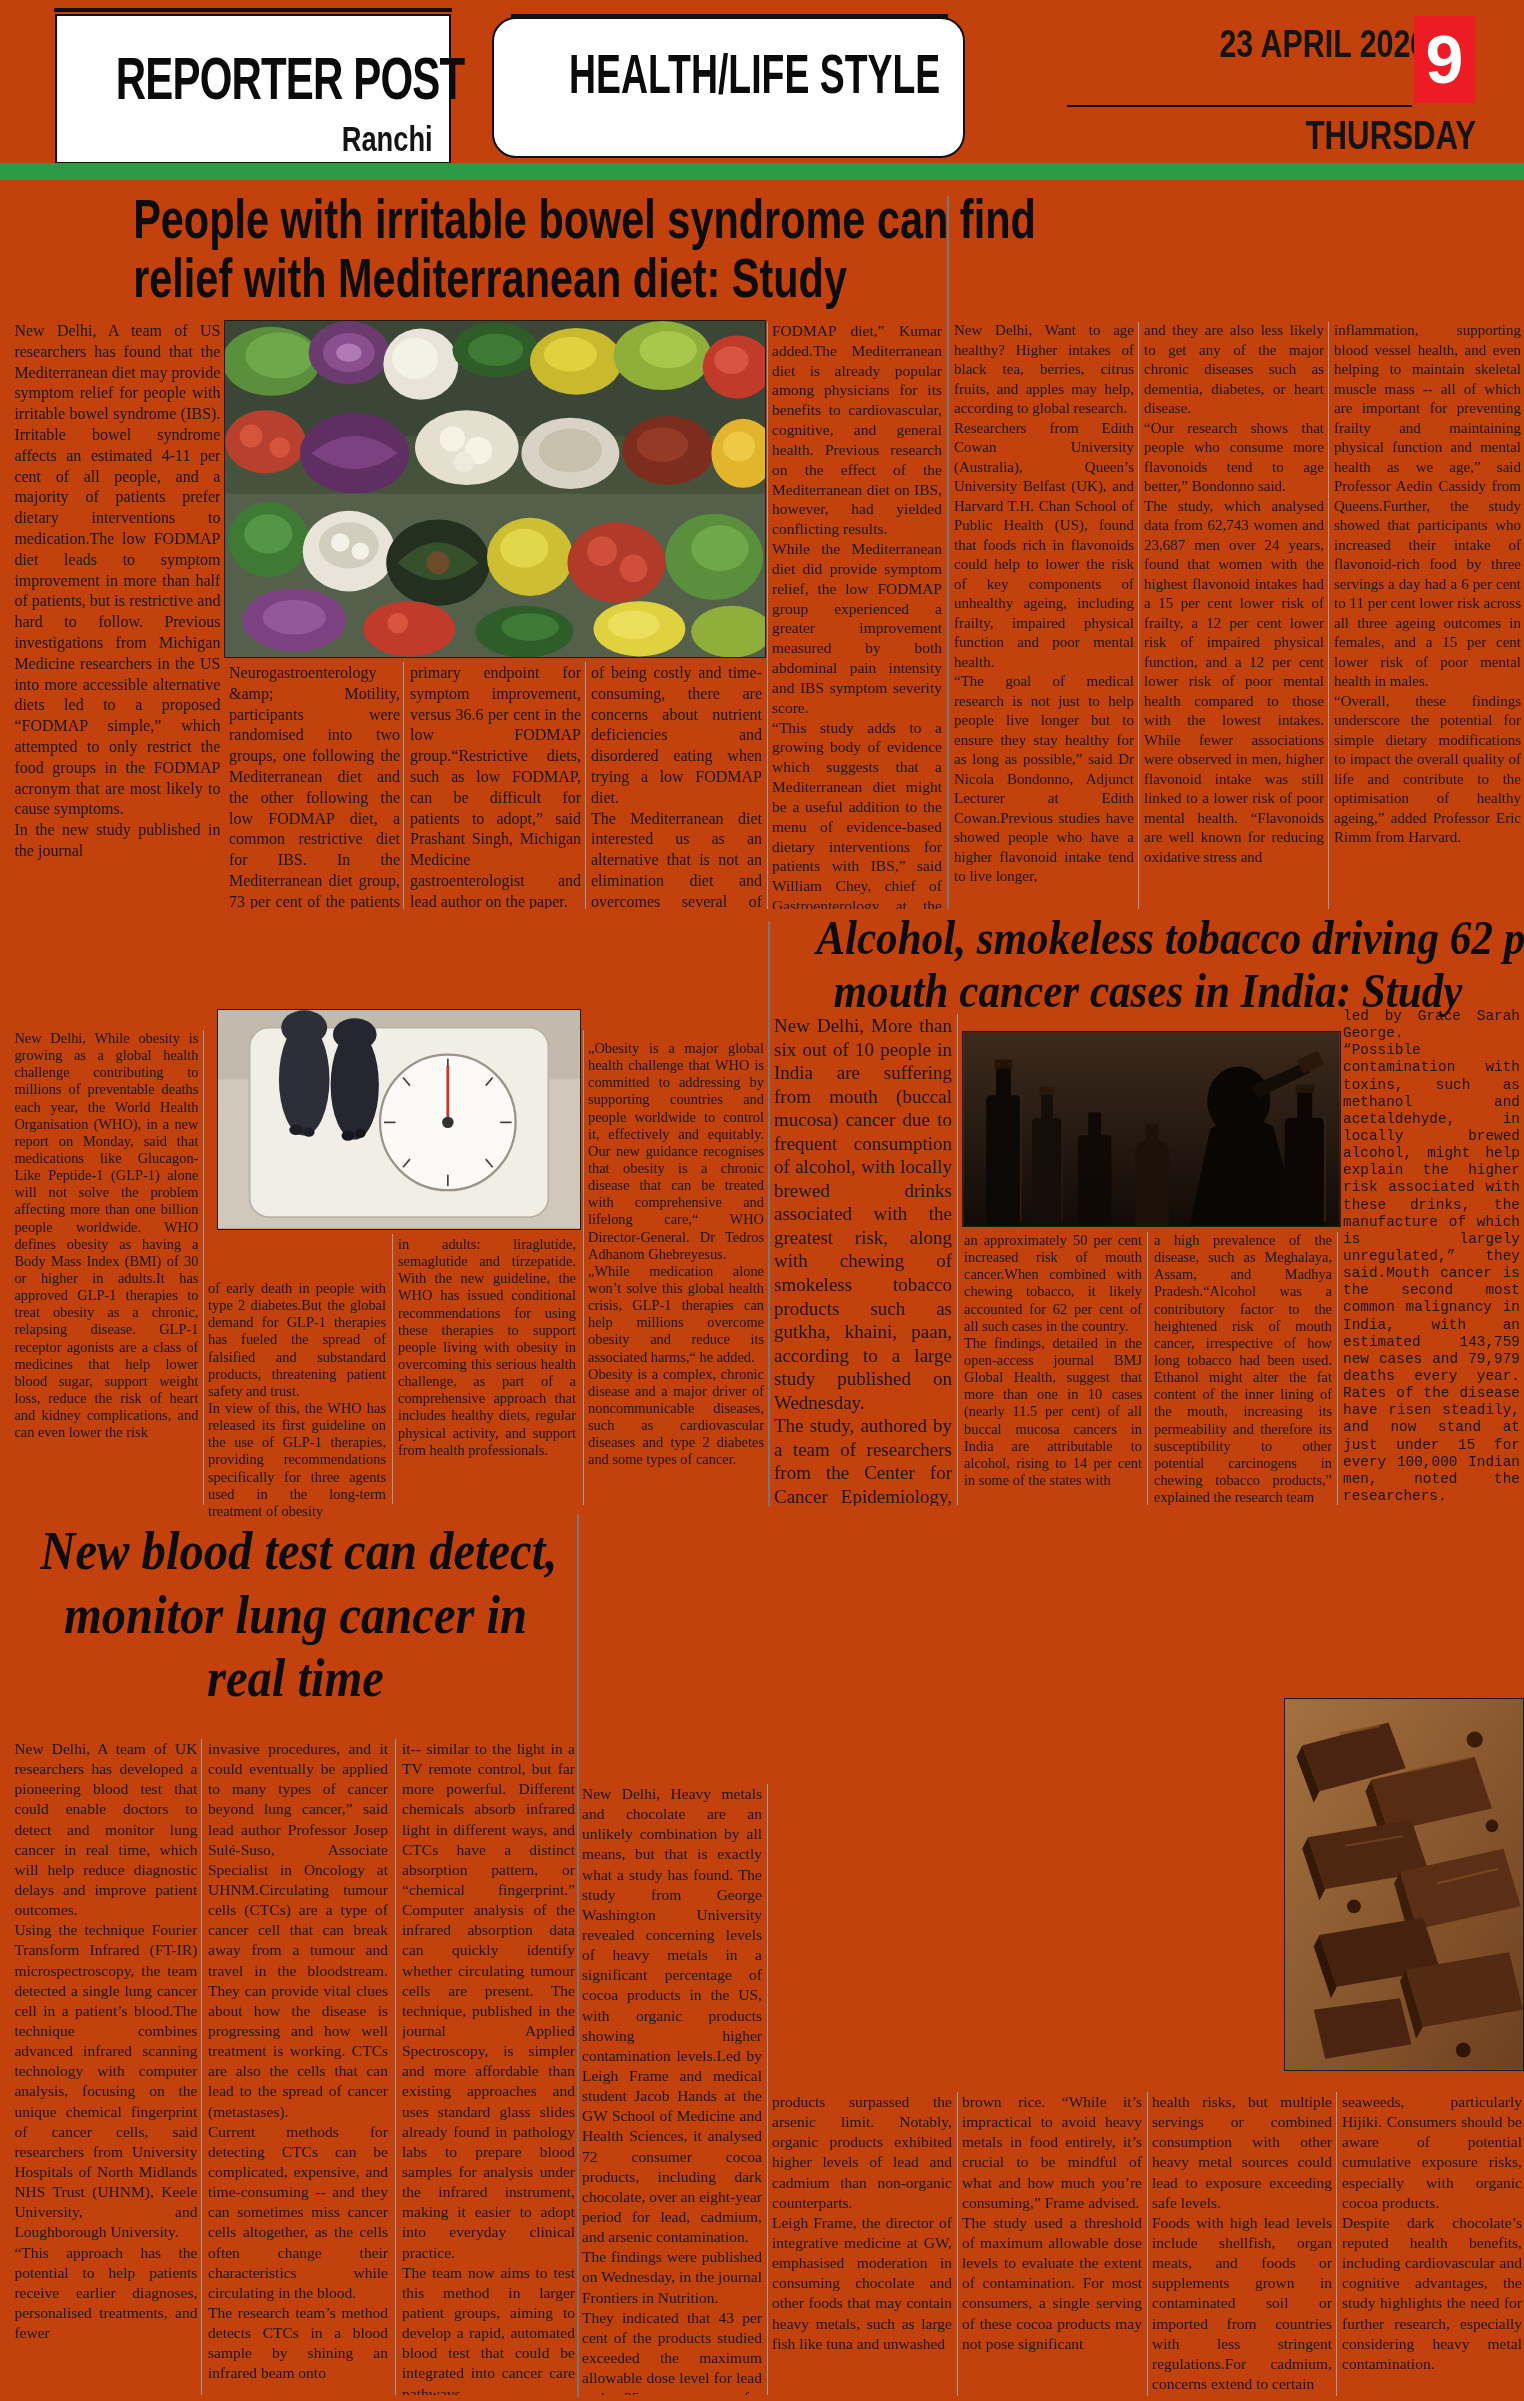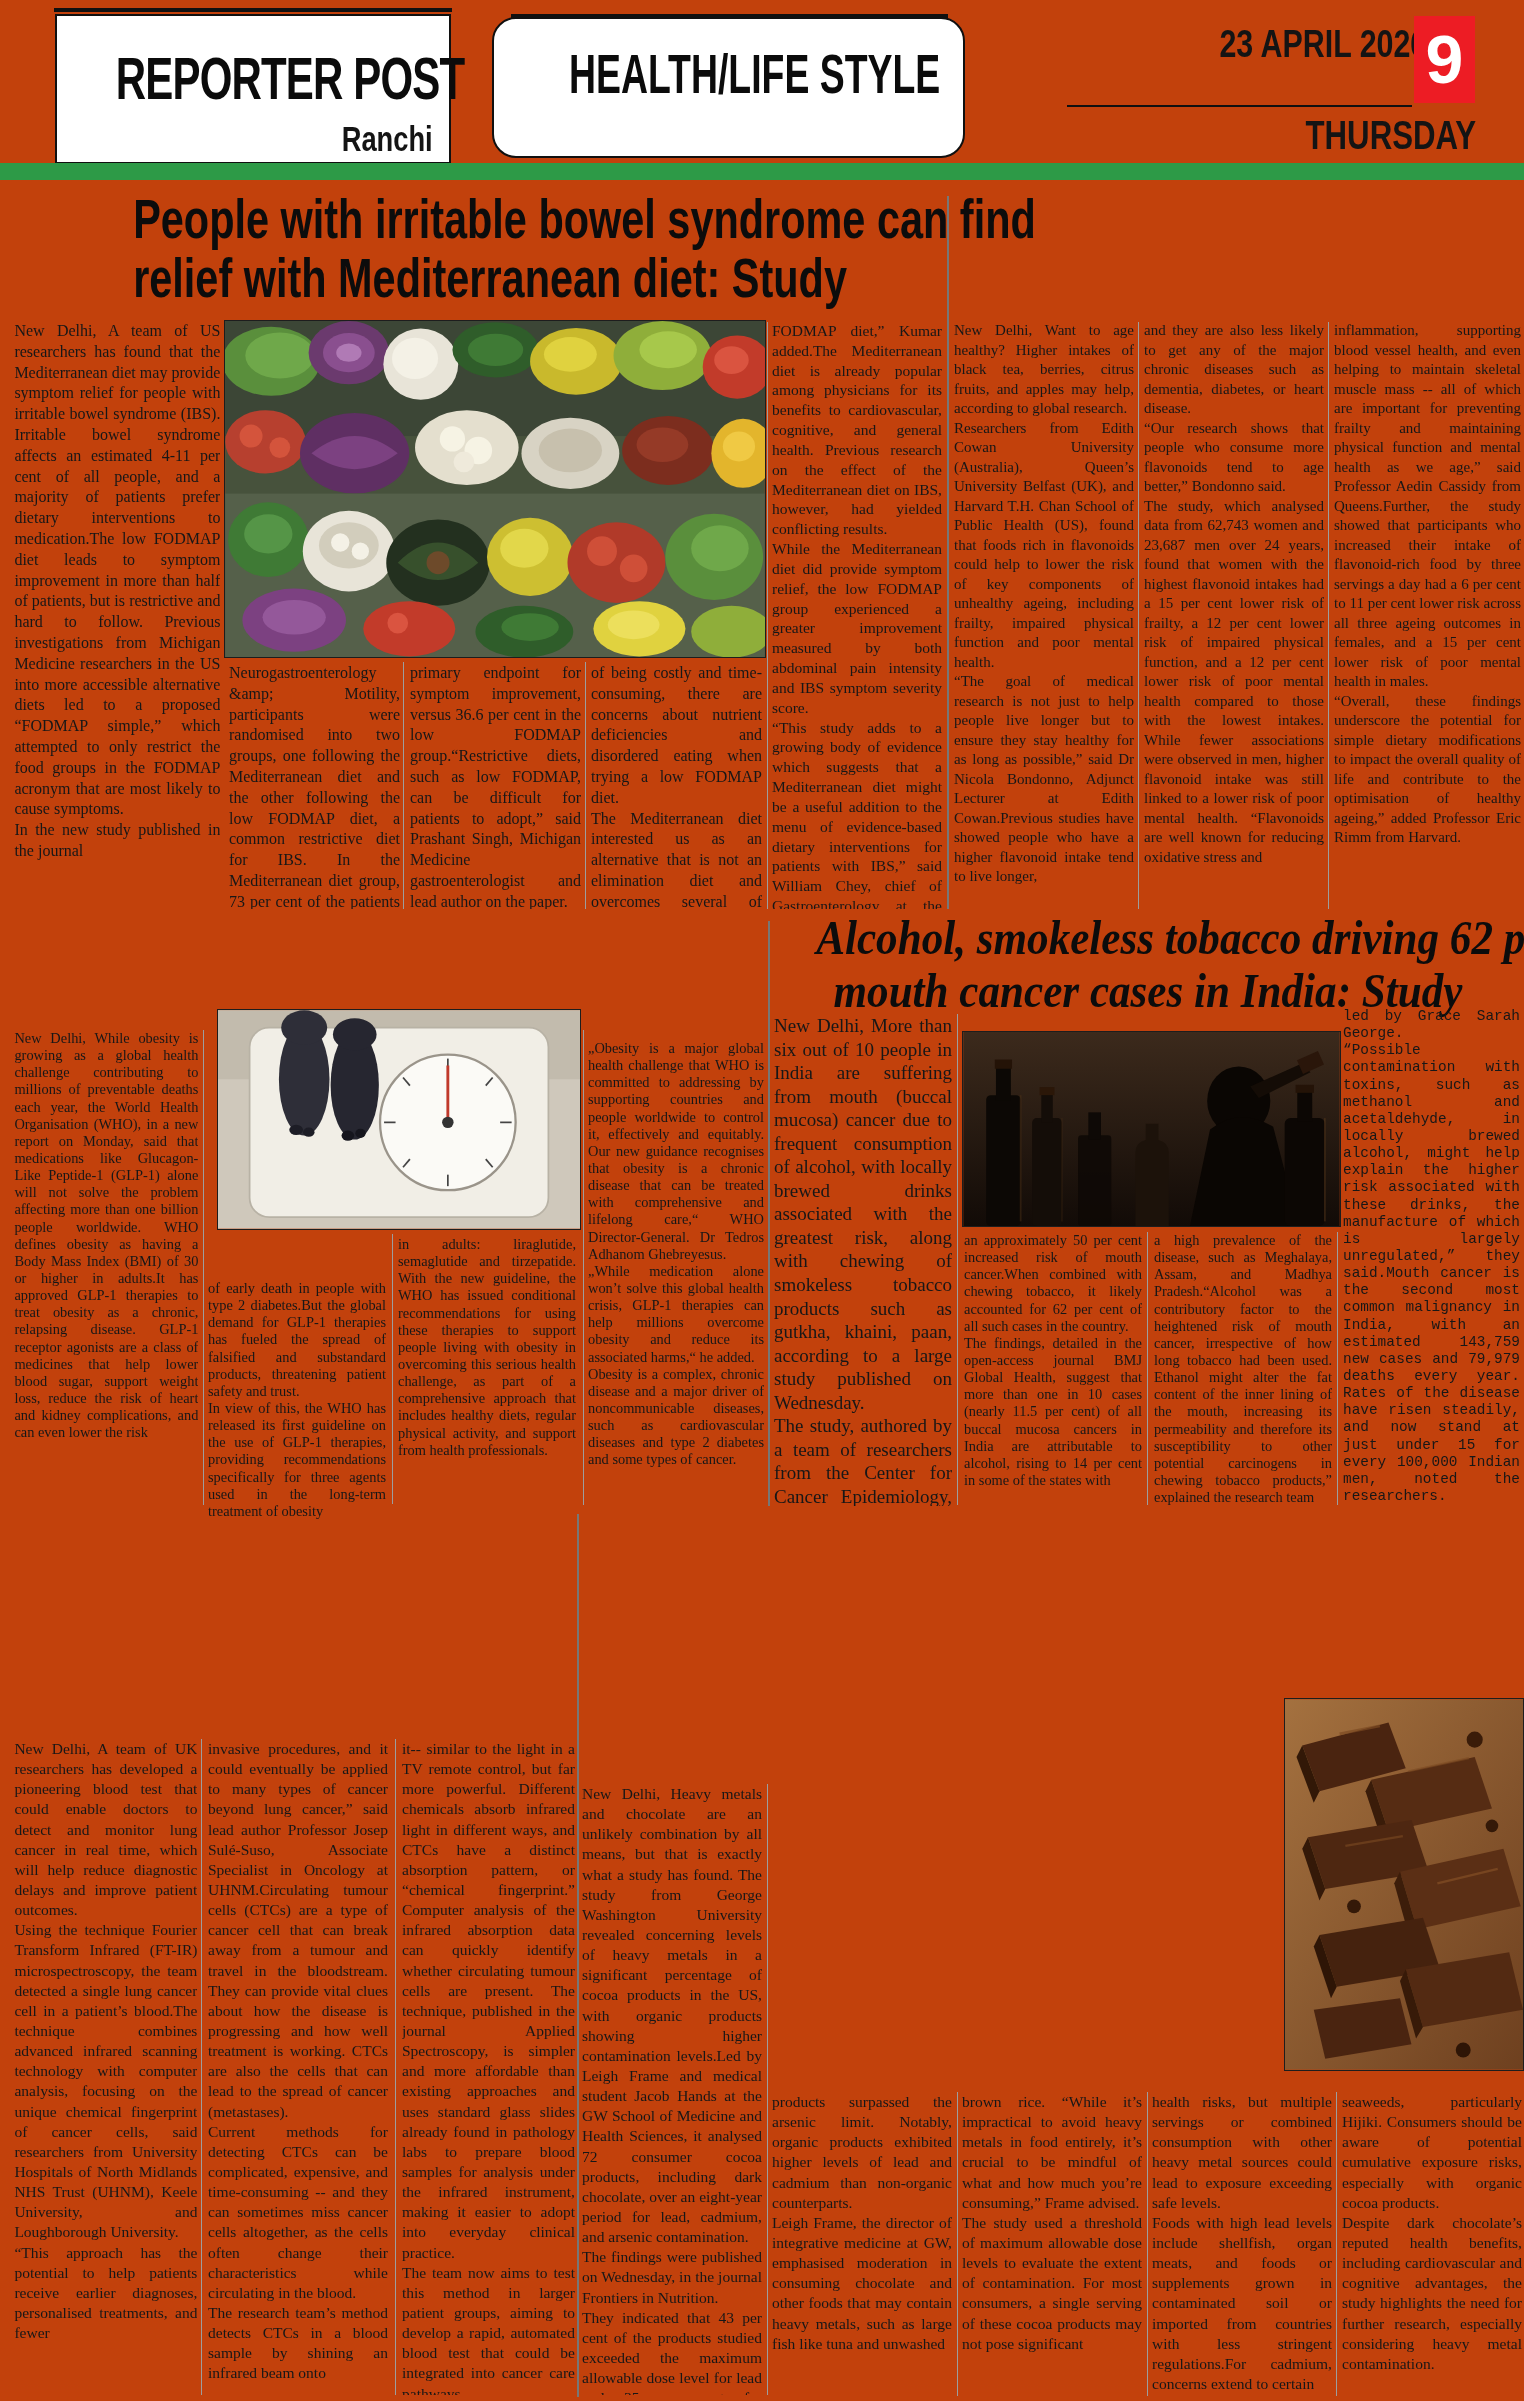"New blood test can detect," div.abs { html: none -> <div> <span>New blood test can detect,</span> <span>monitor lung cancer in</span> <span>real time</span> </div> }
